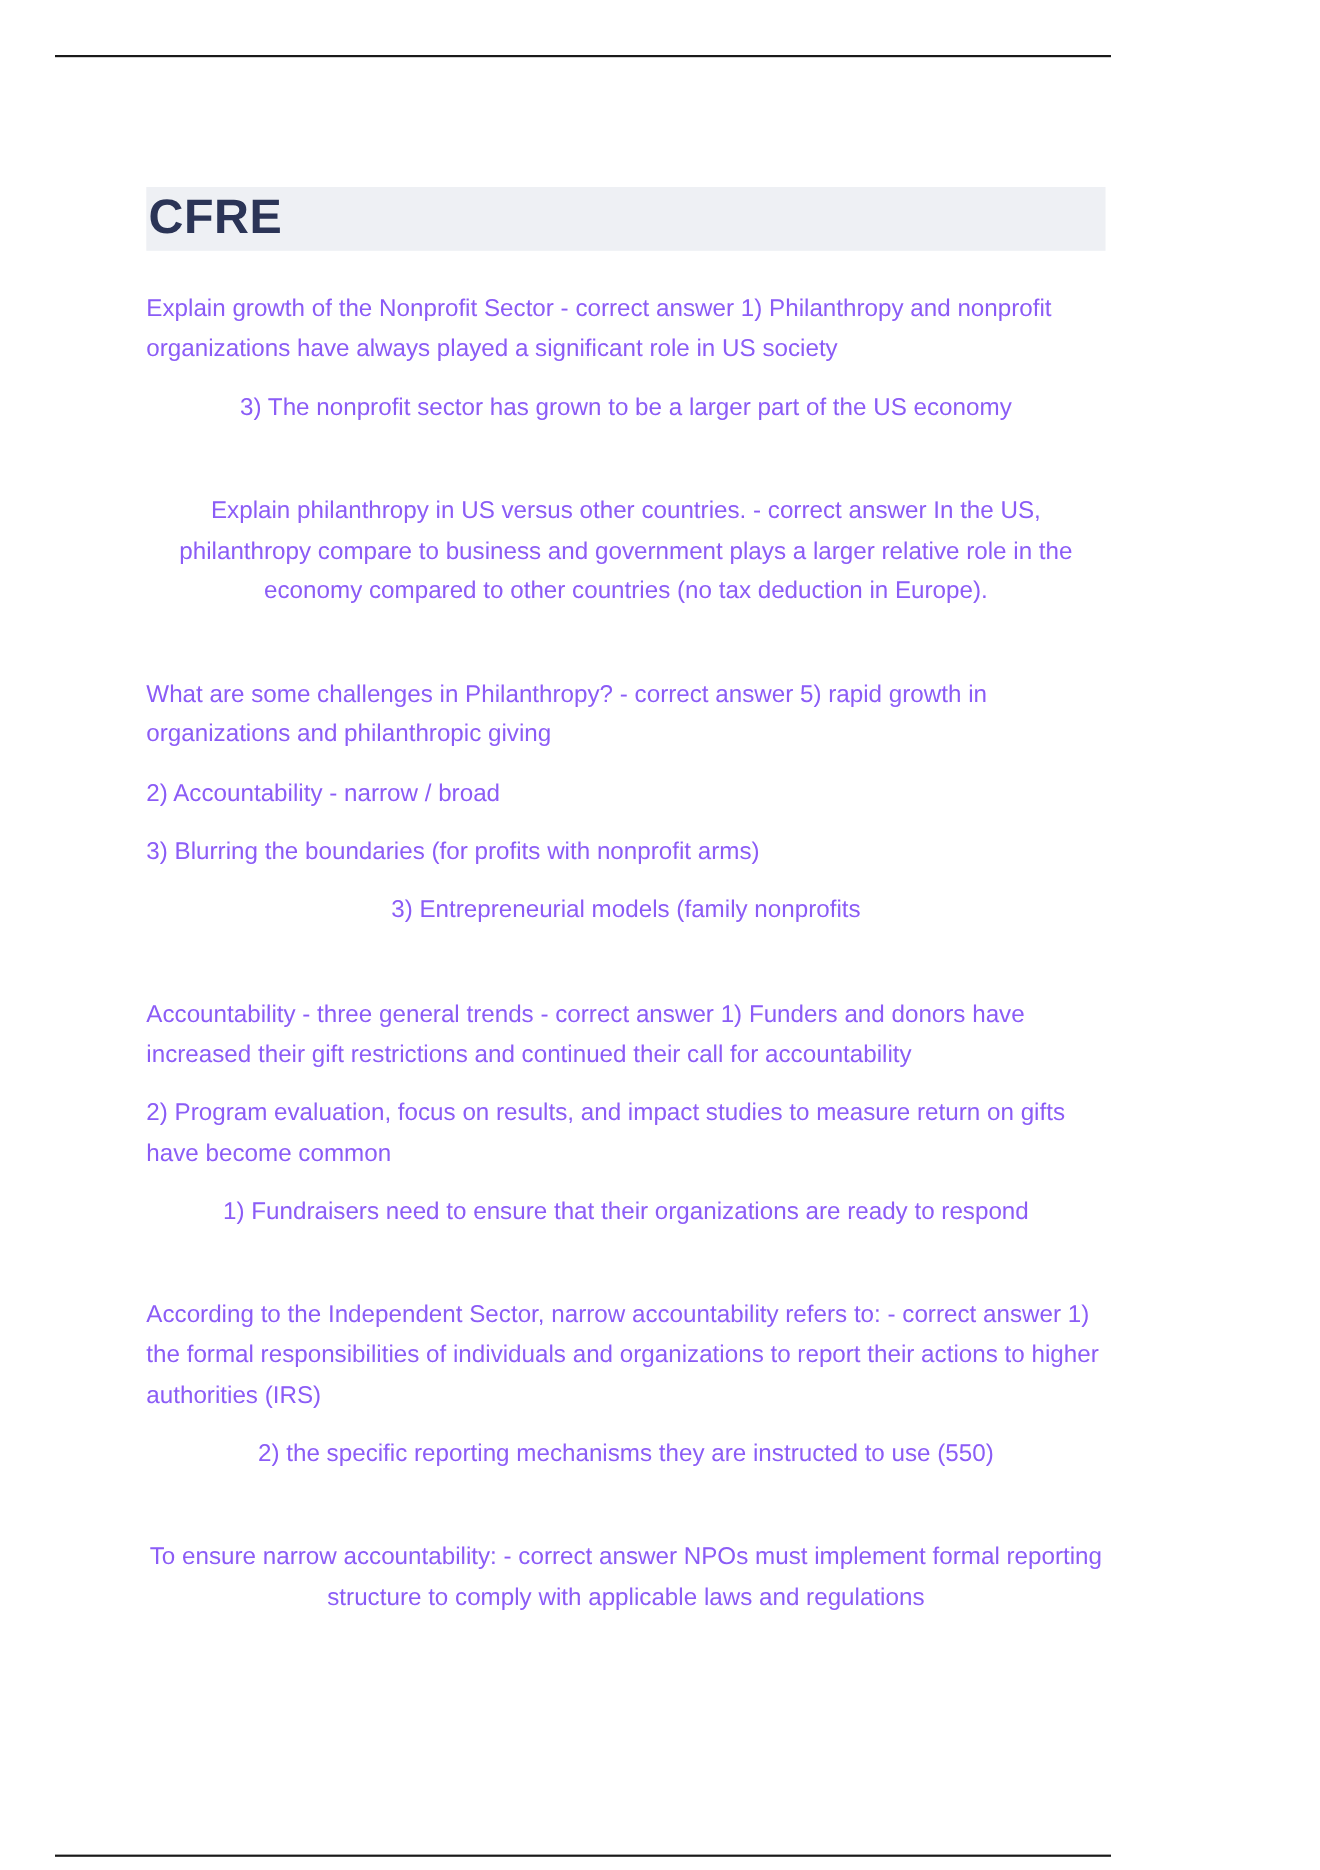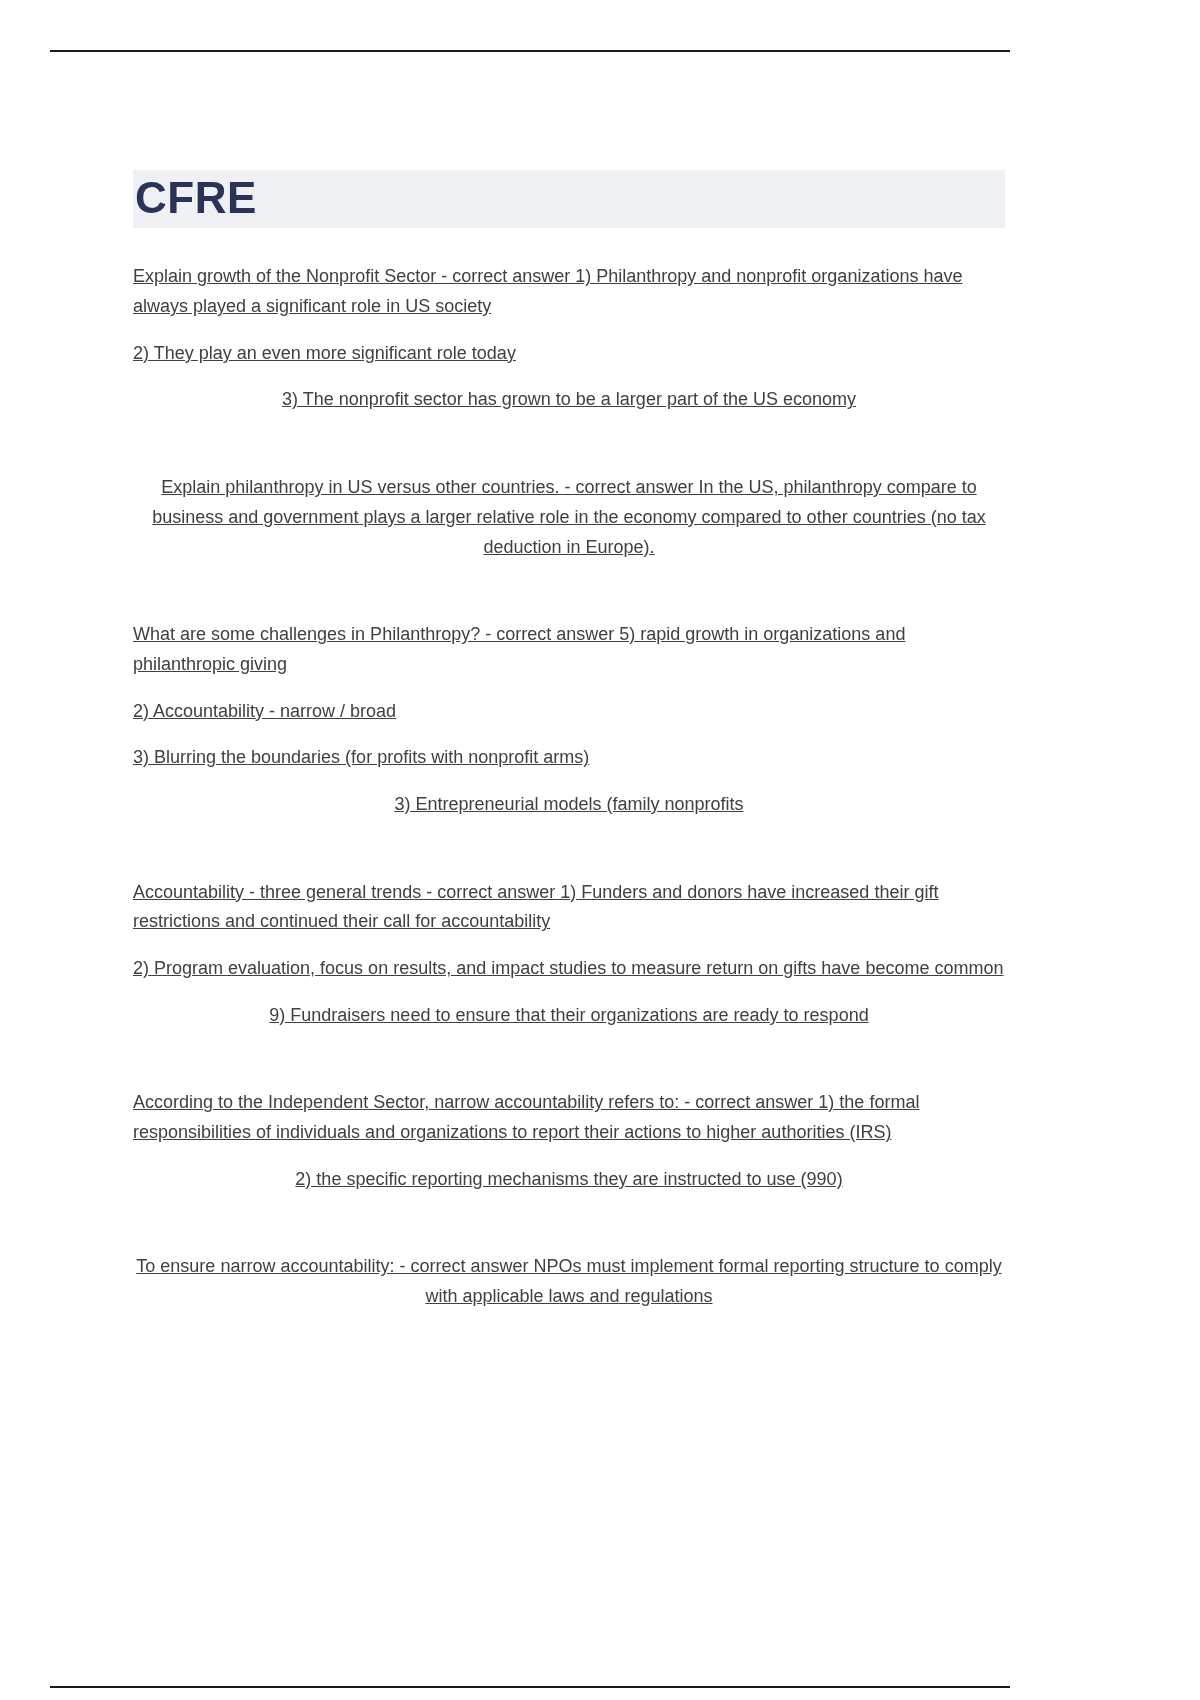"Explain growth of the Nonprofit" .block p { color: #404040 -> #8b5cf6; font-size: 18px -> 22px; text-decoration: underline -> none }
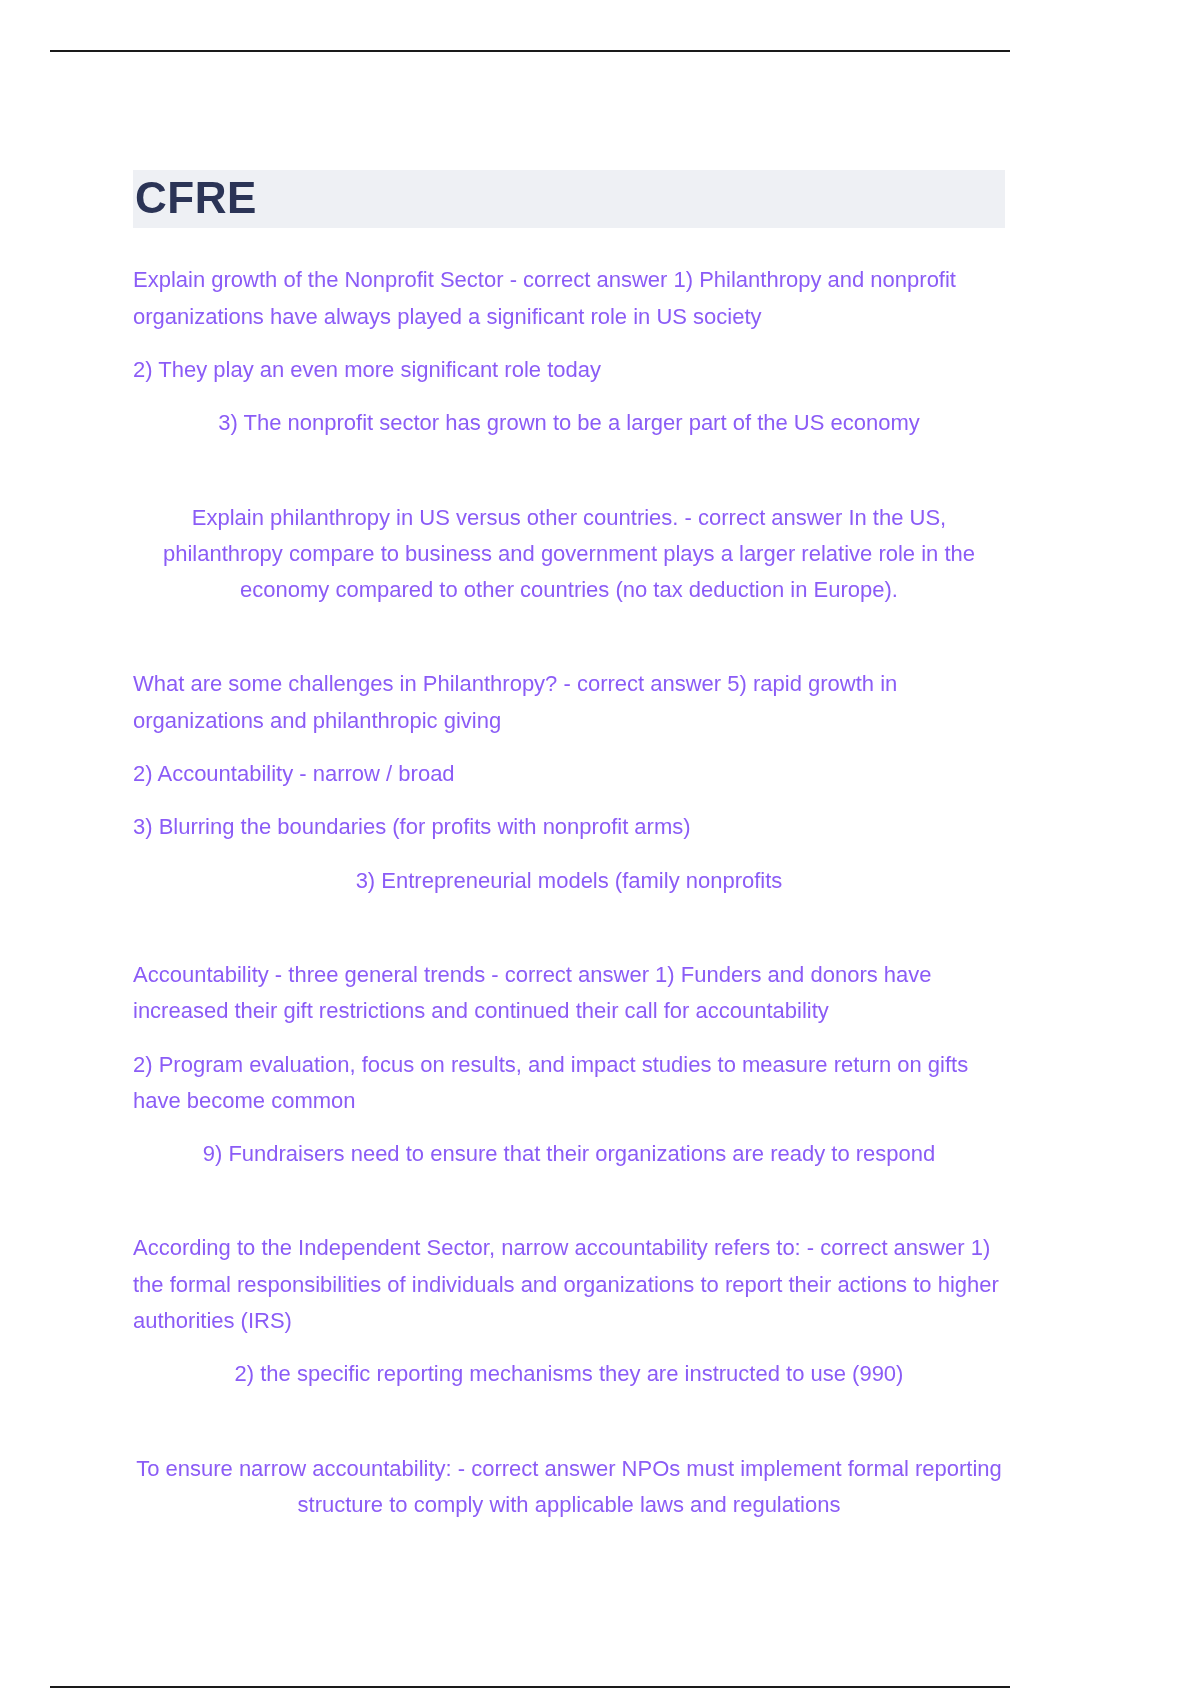"2) They play an even" p { html: <p>2) They play an even more significant role today</p> -> none }
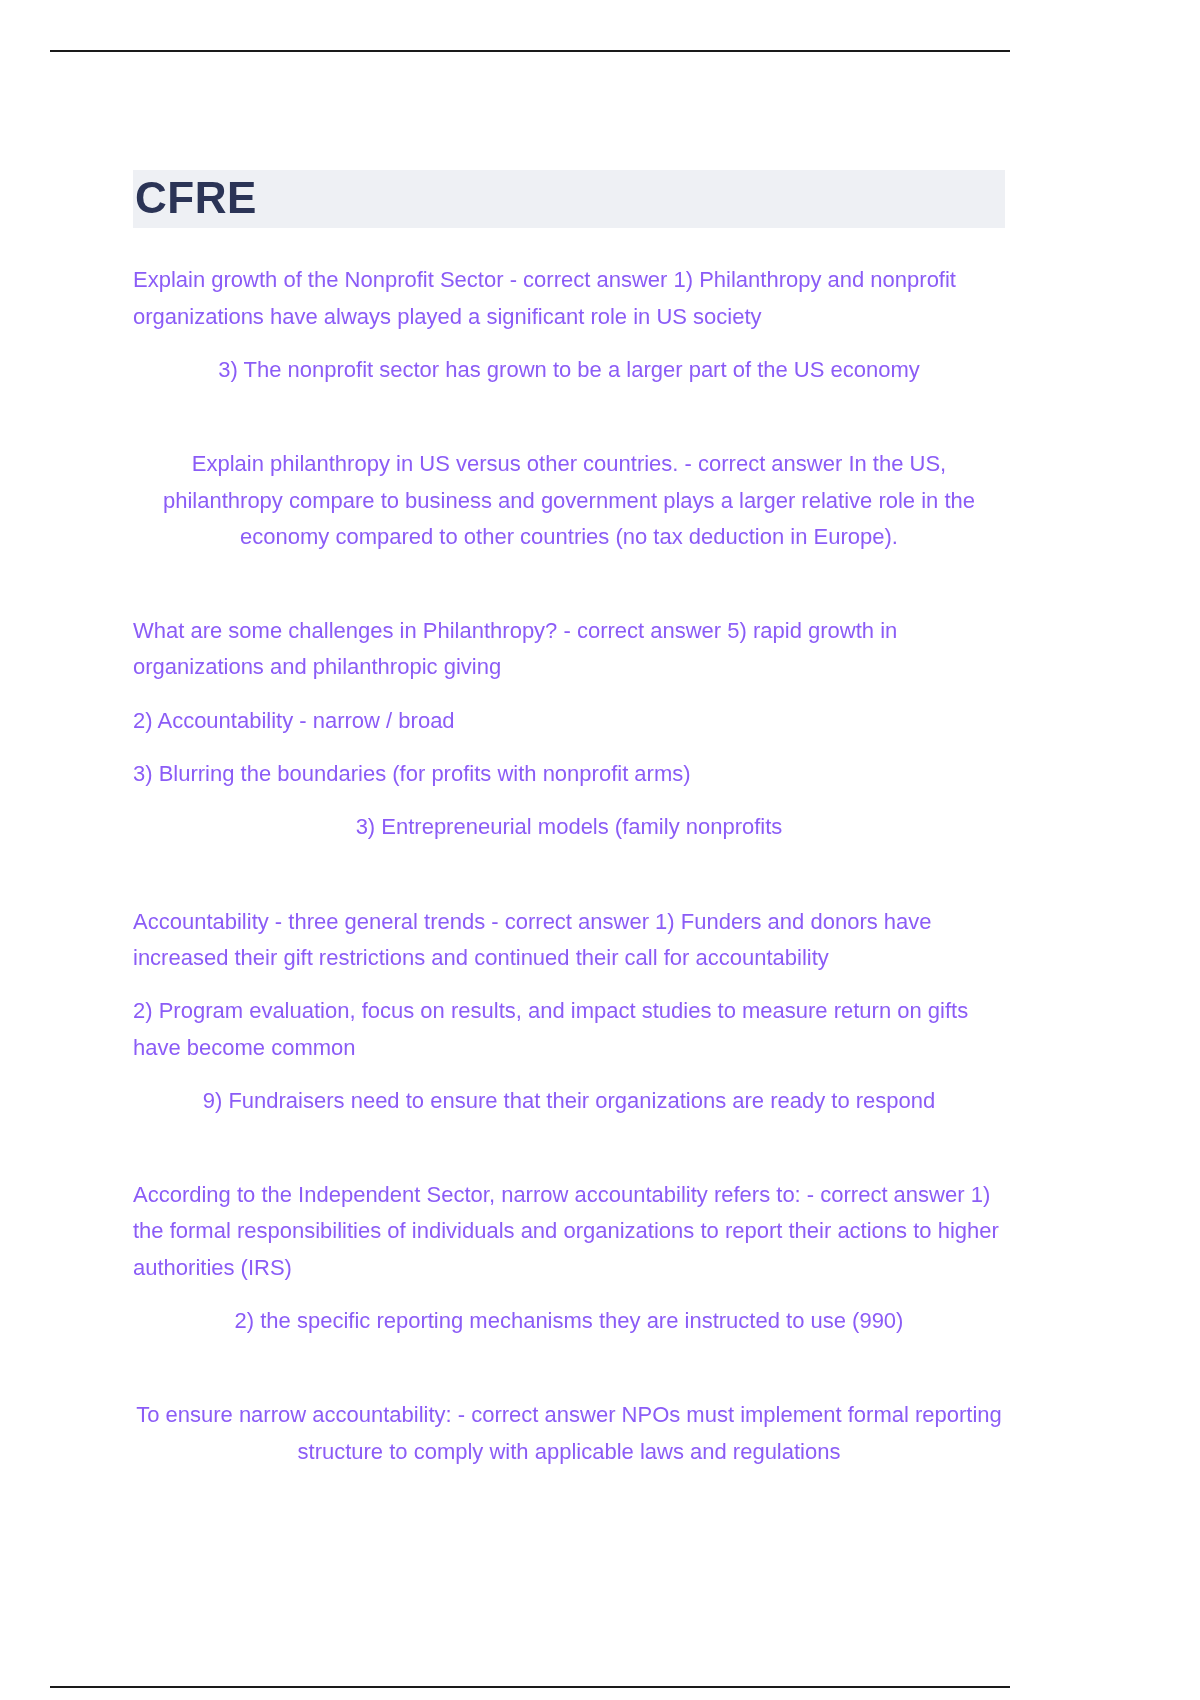"9) Fundraisers need to ensure" p { text: 9 -> 1 }
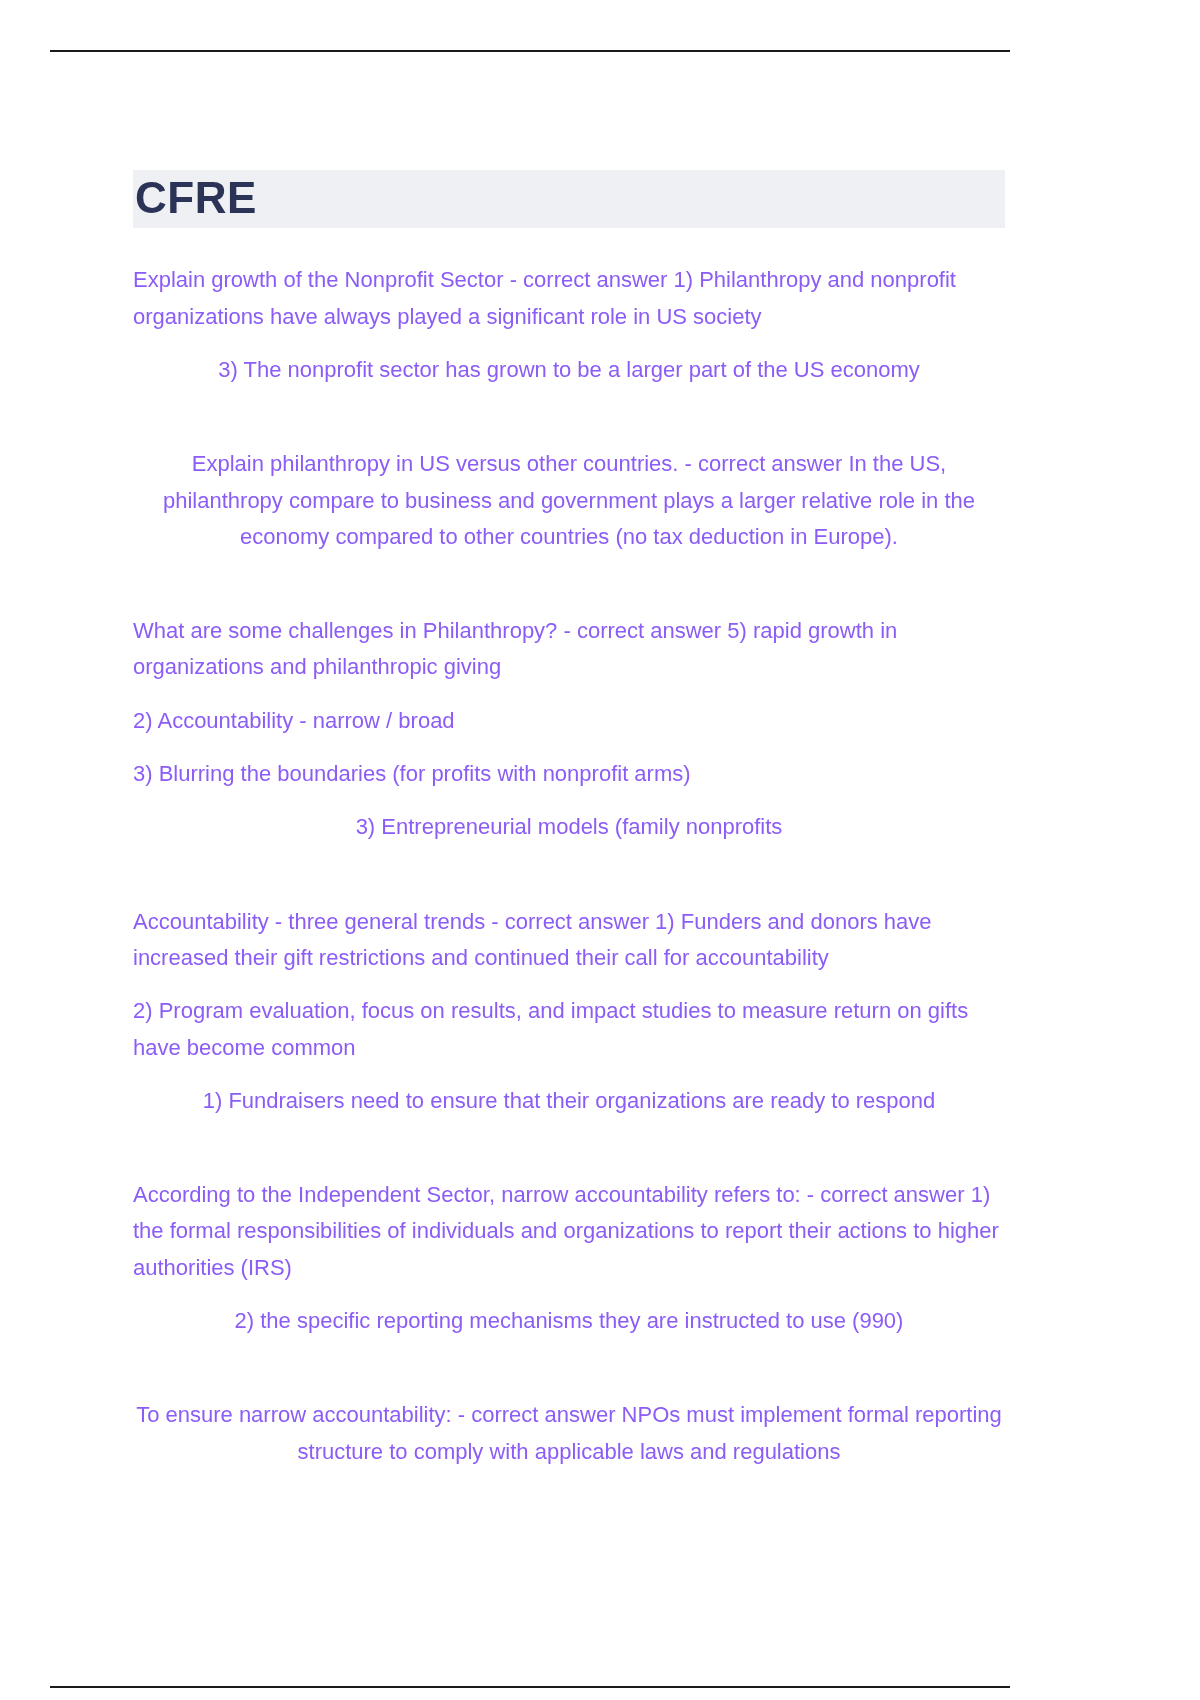"2) the specific reporting mechanisms" p { text: 990 -> 550 }
